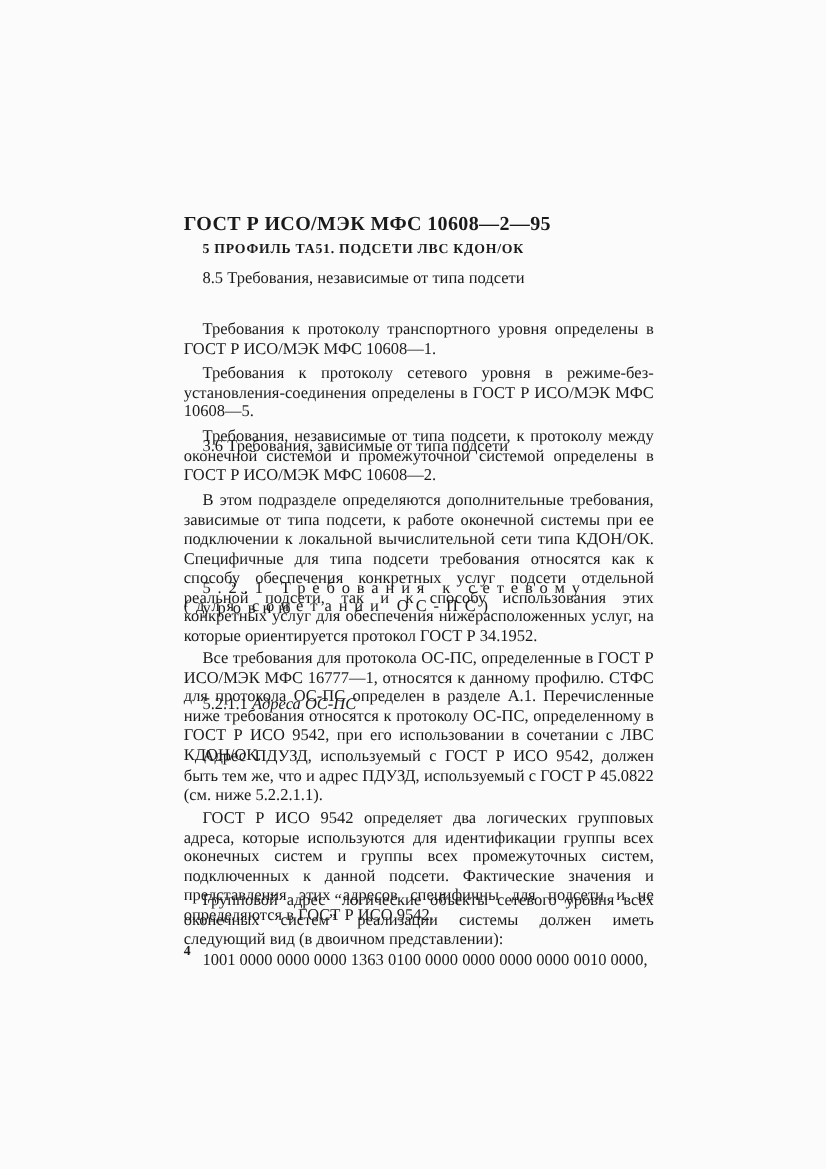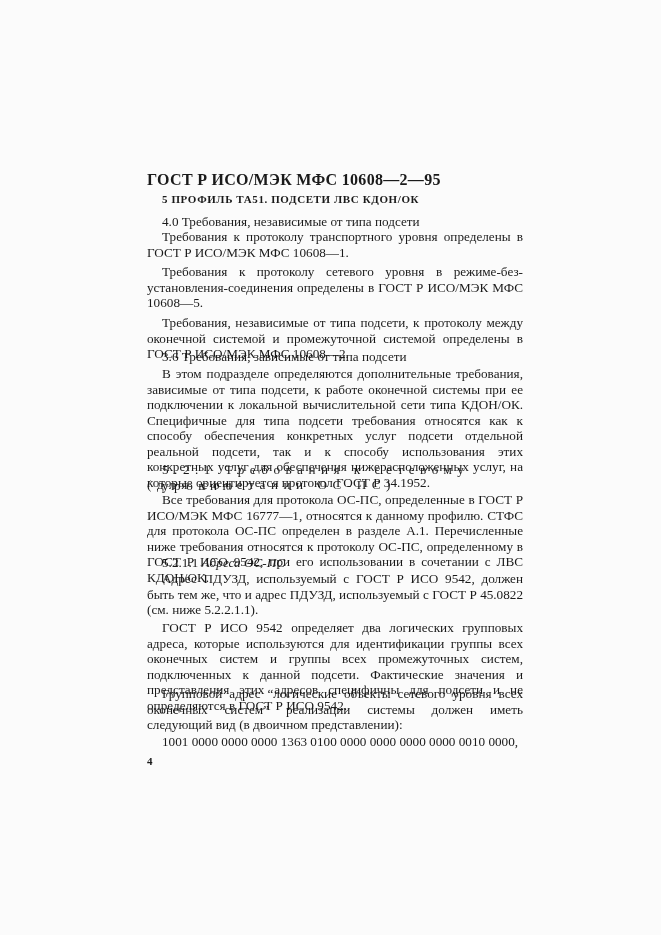"4.0 Требования, независимые от типа" div.h { text: 4.0 -> 8.5 }
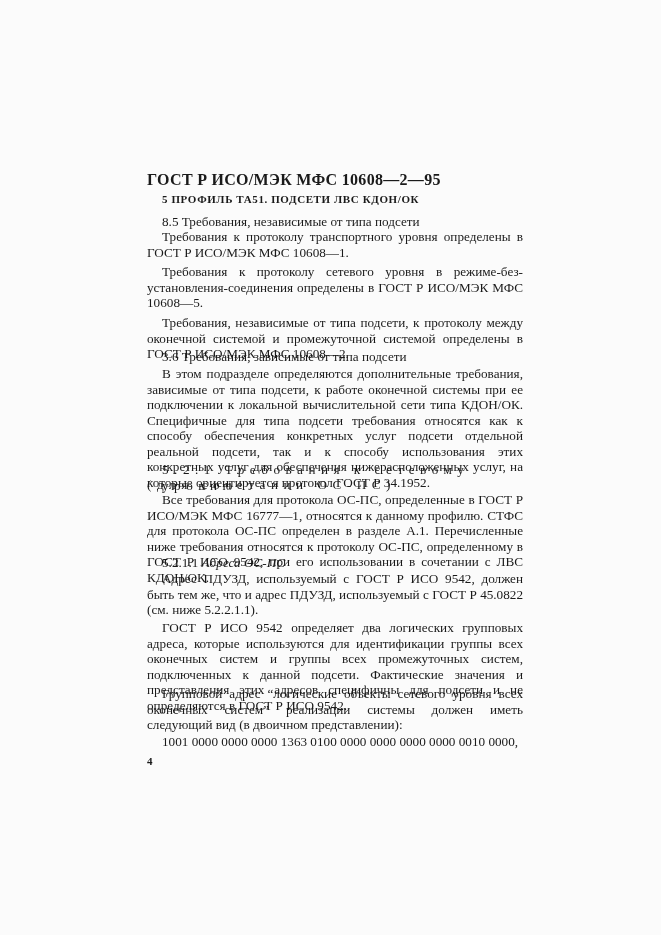"Требования к протоколу транспортного" .p { margin-top: none -> 26px }
